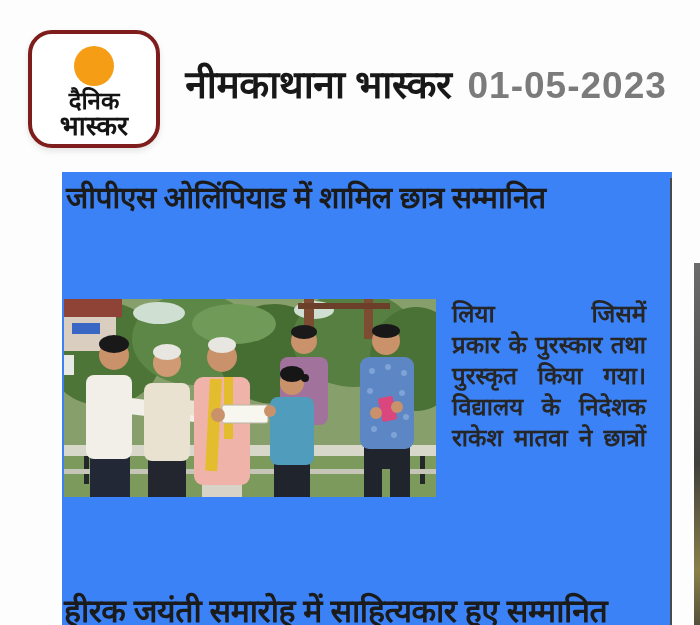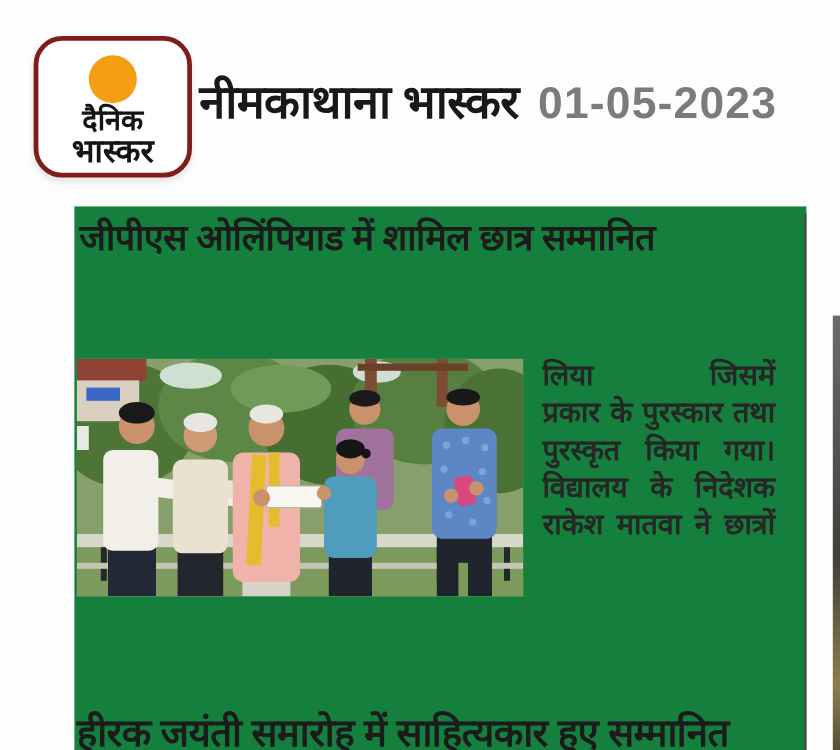"नीमकाथाना भास्कर" .header-row { justify-content: none -> center }
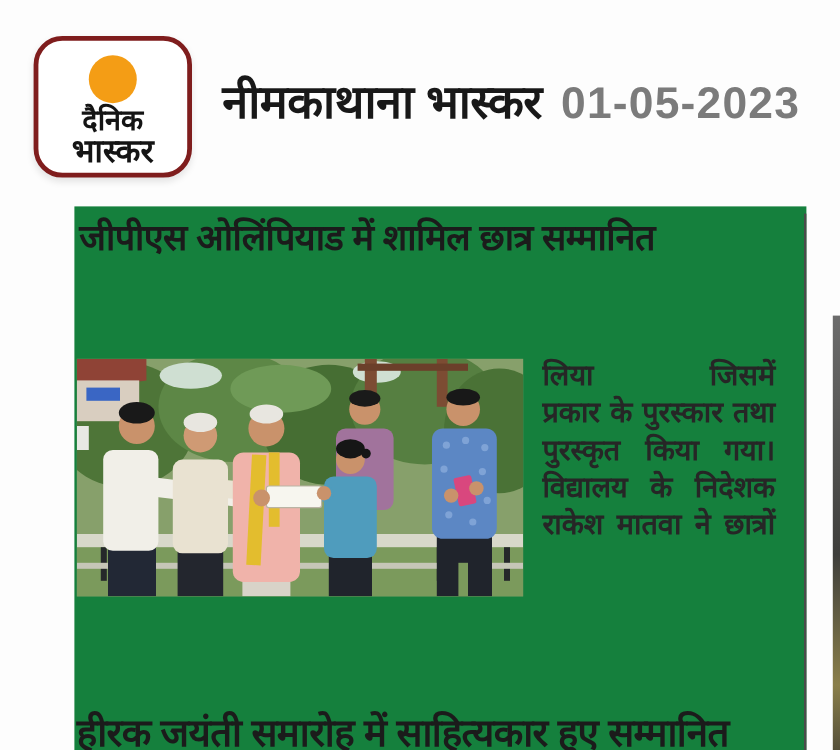"जीपीएस ओलिंपियाड में शामिल छात्र" .clip { background: #15803d -> #3b82f6 }
